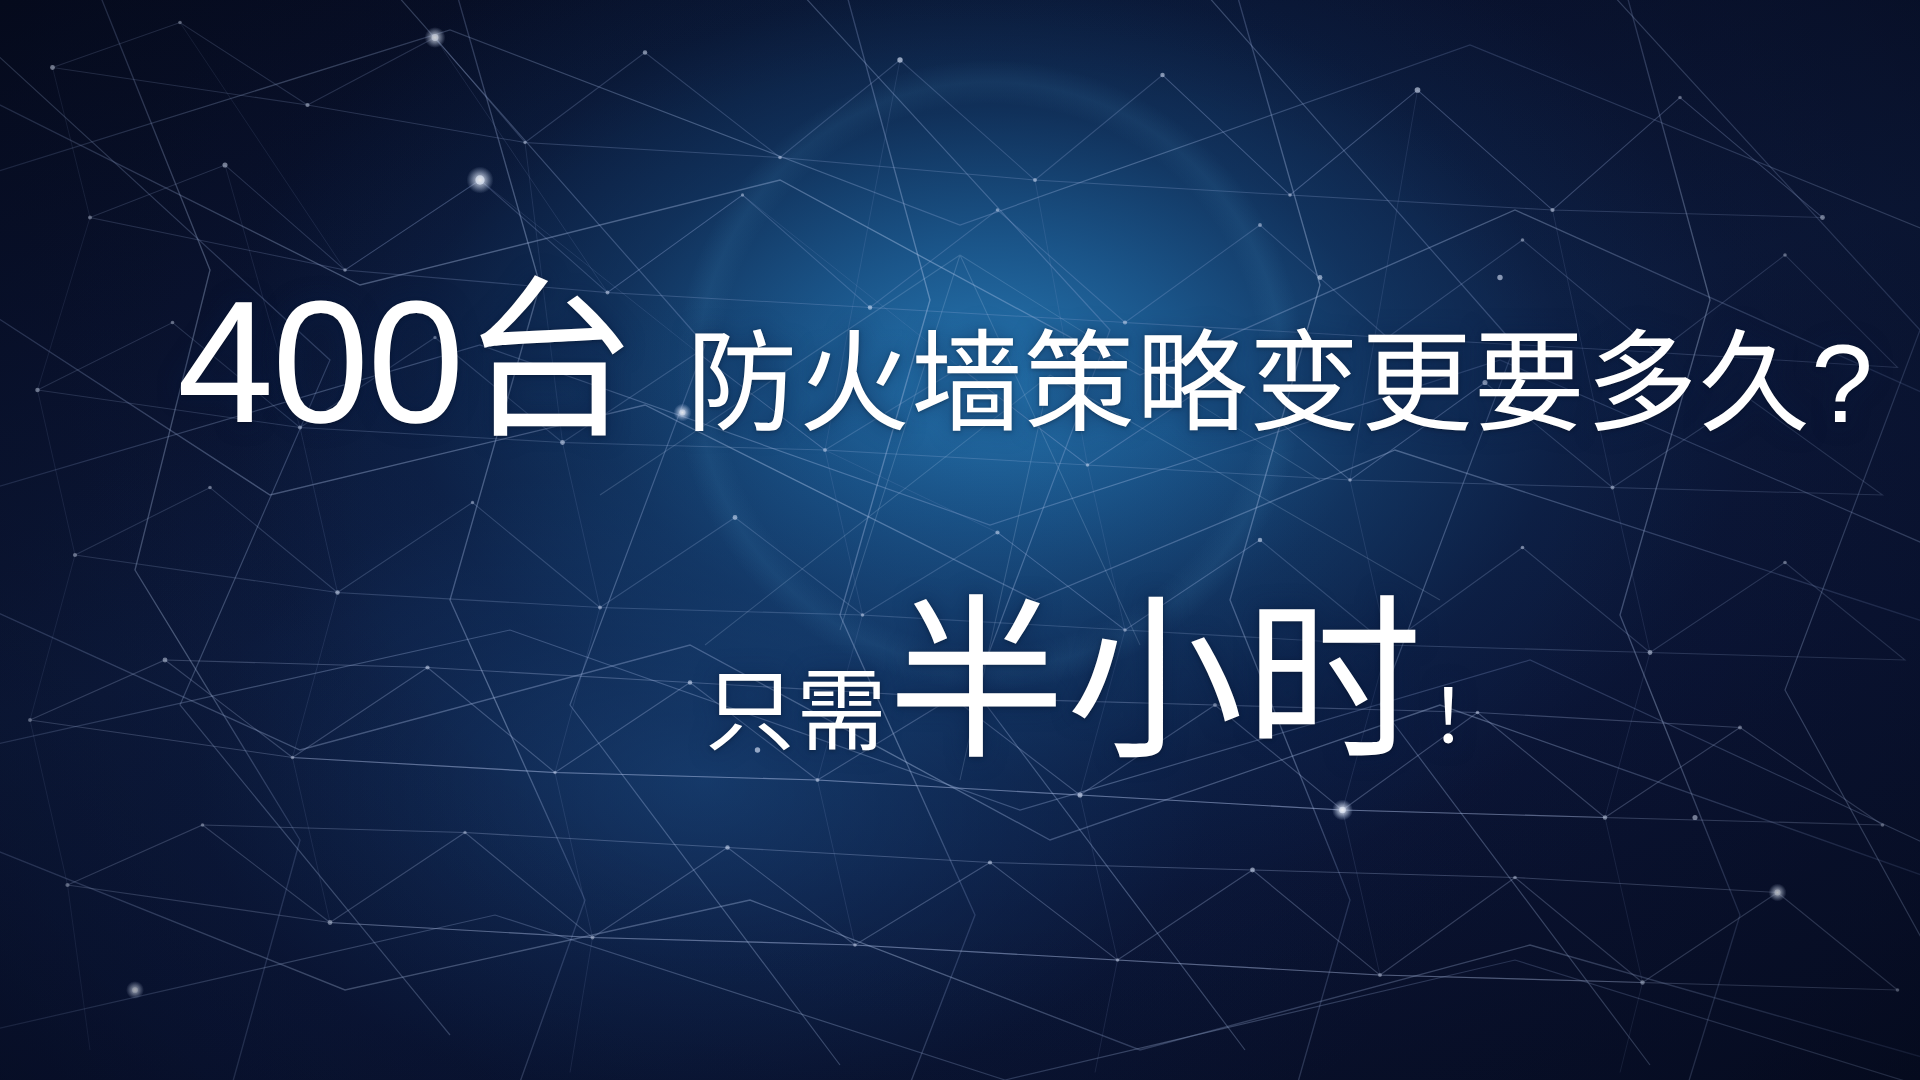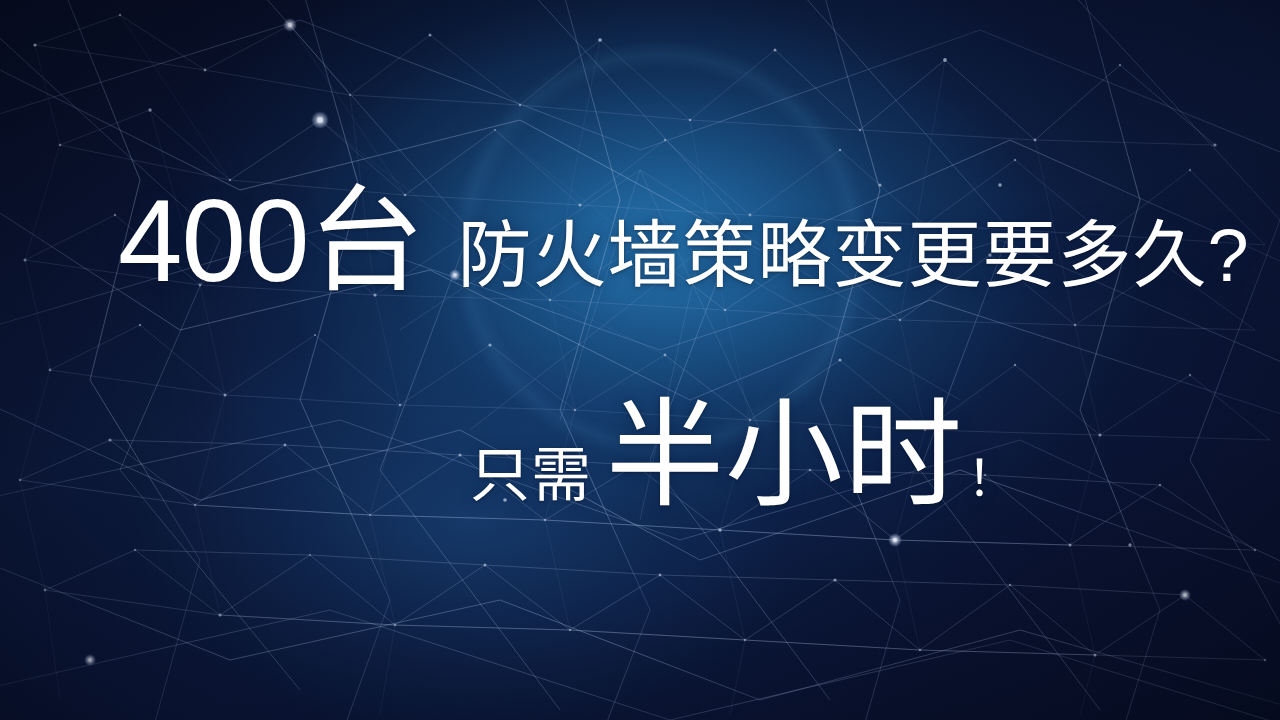"半小时" .answer-emphasis { margin-left: 14px -> none }
